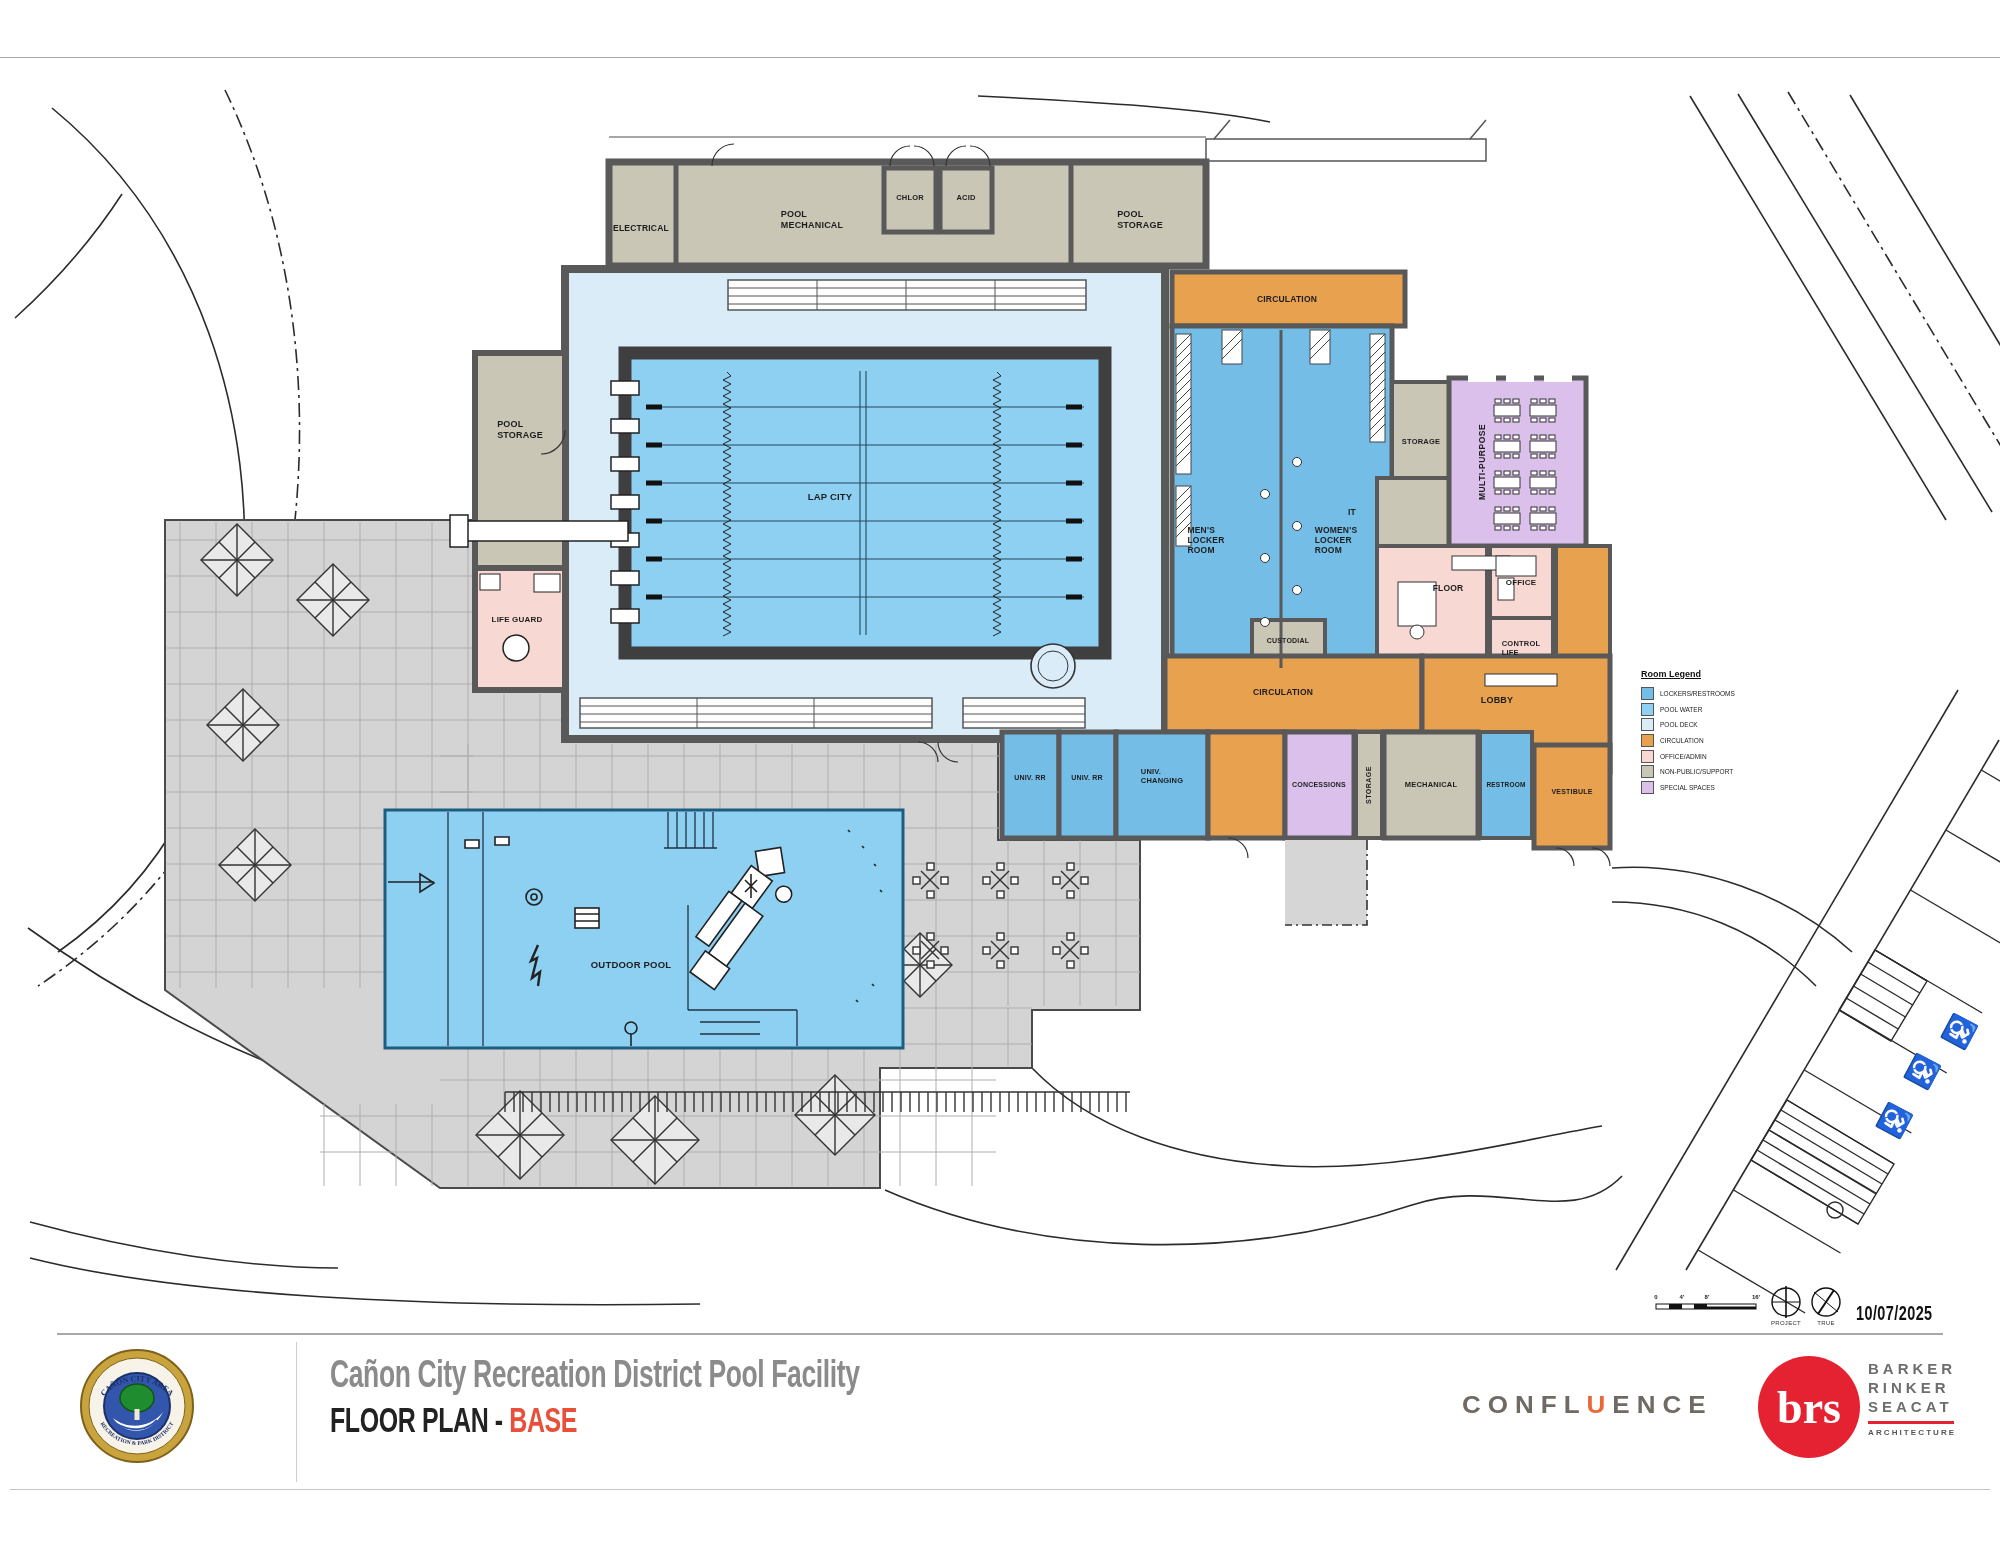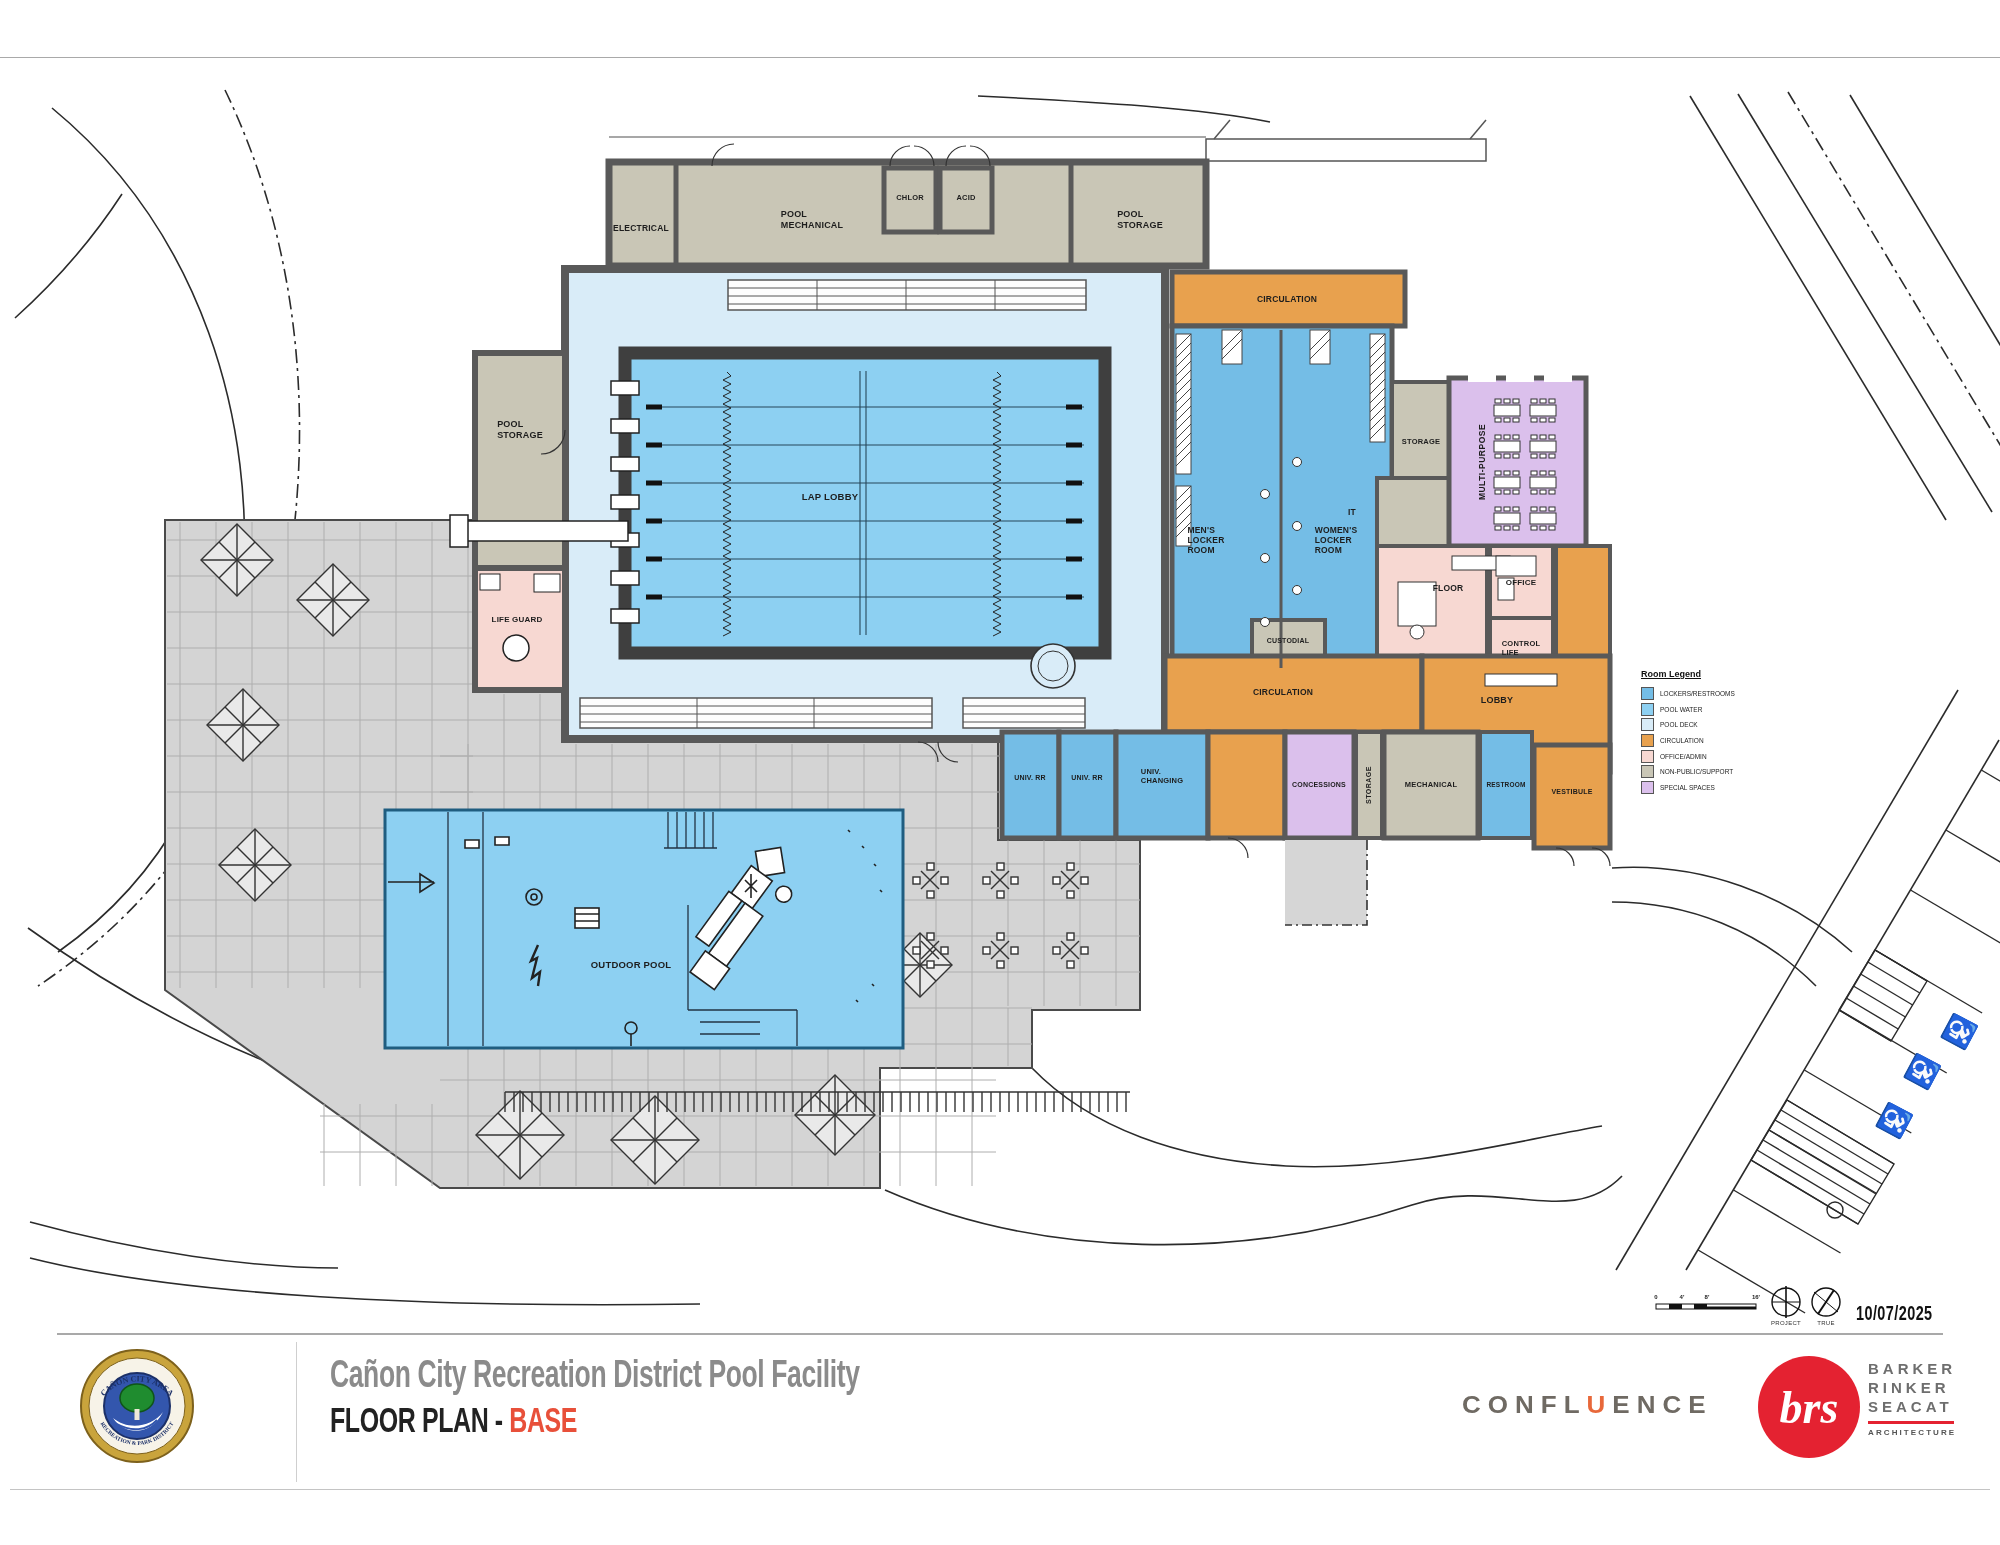"LAP LOBBY" span.m { text: LOBBY -> CITY }
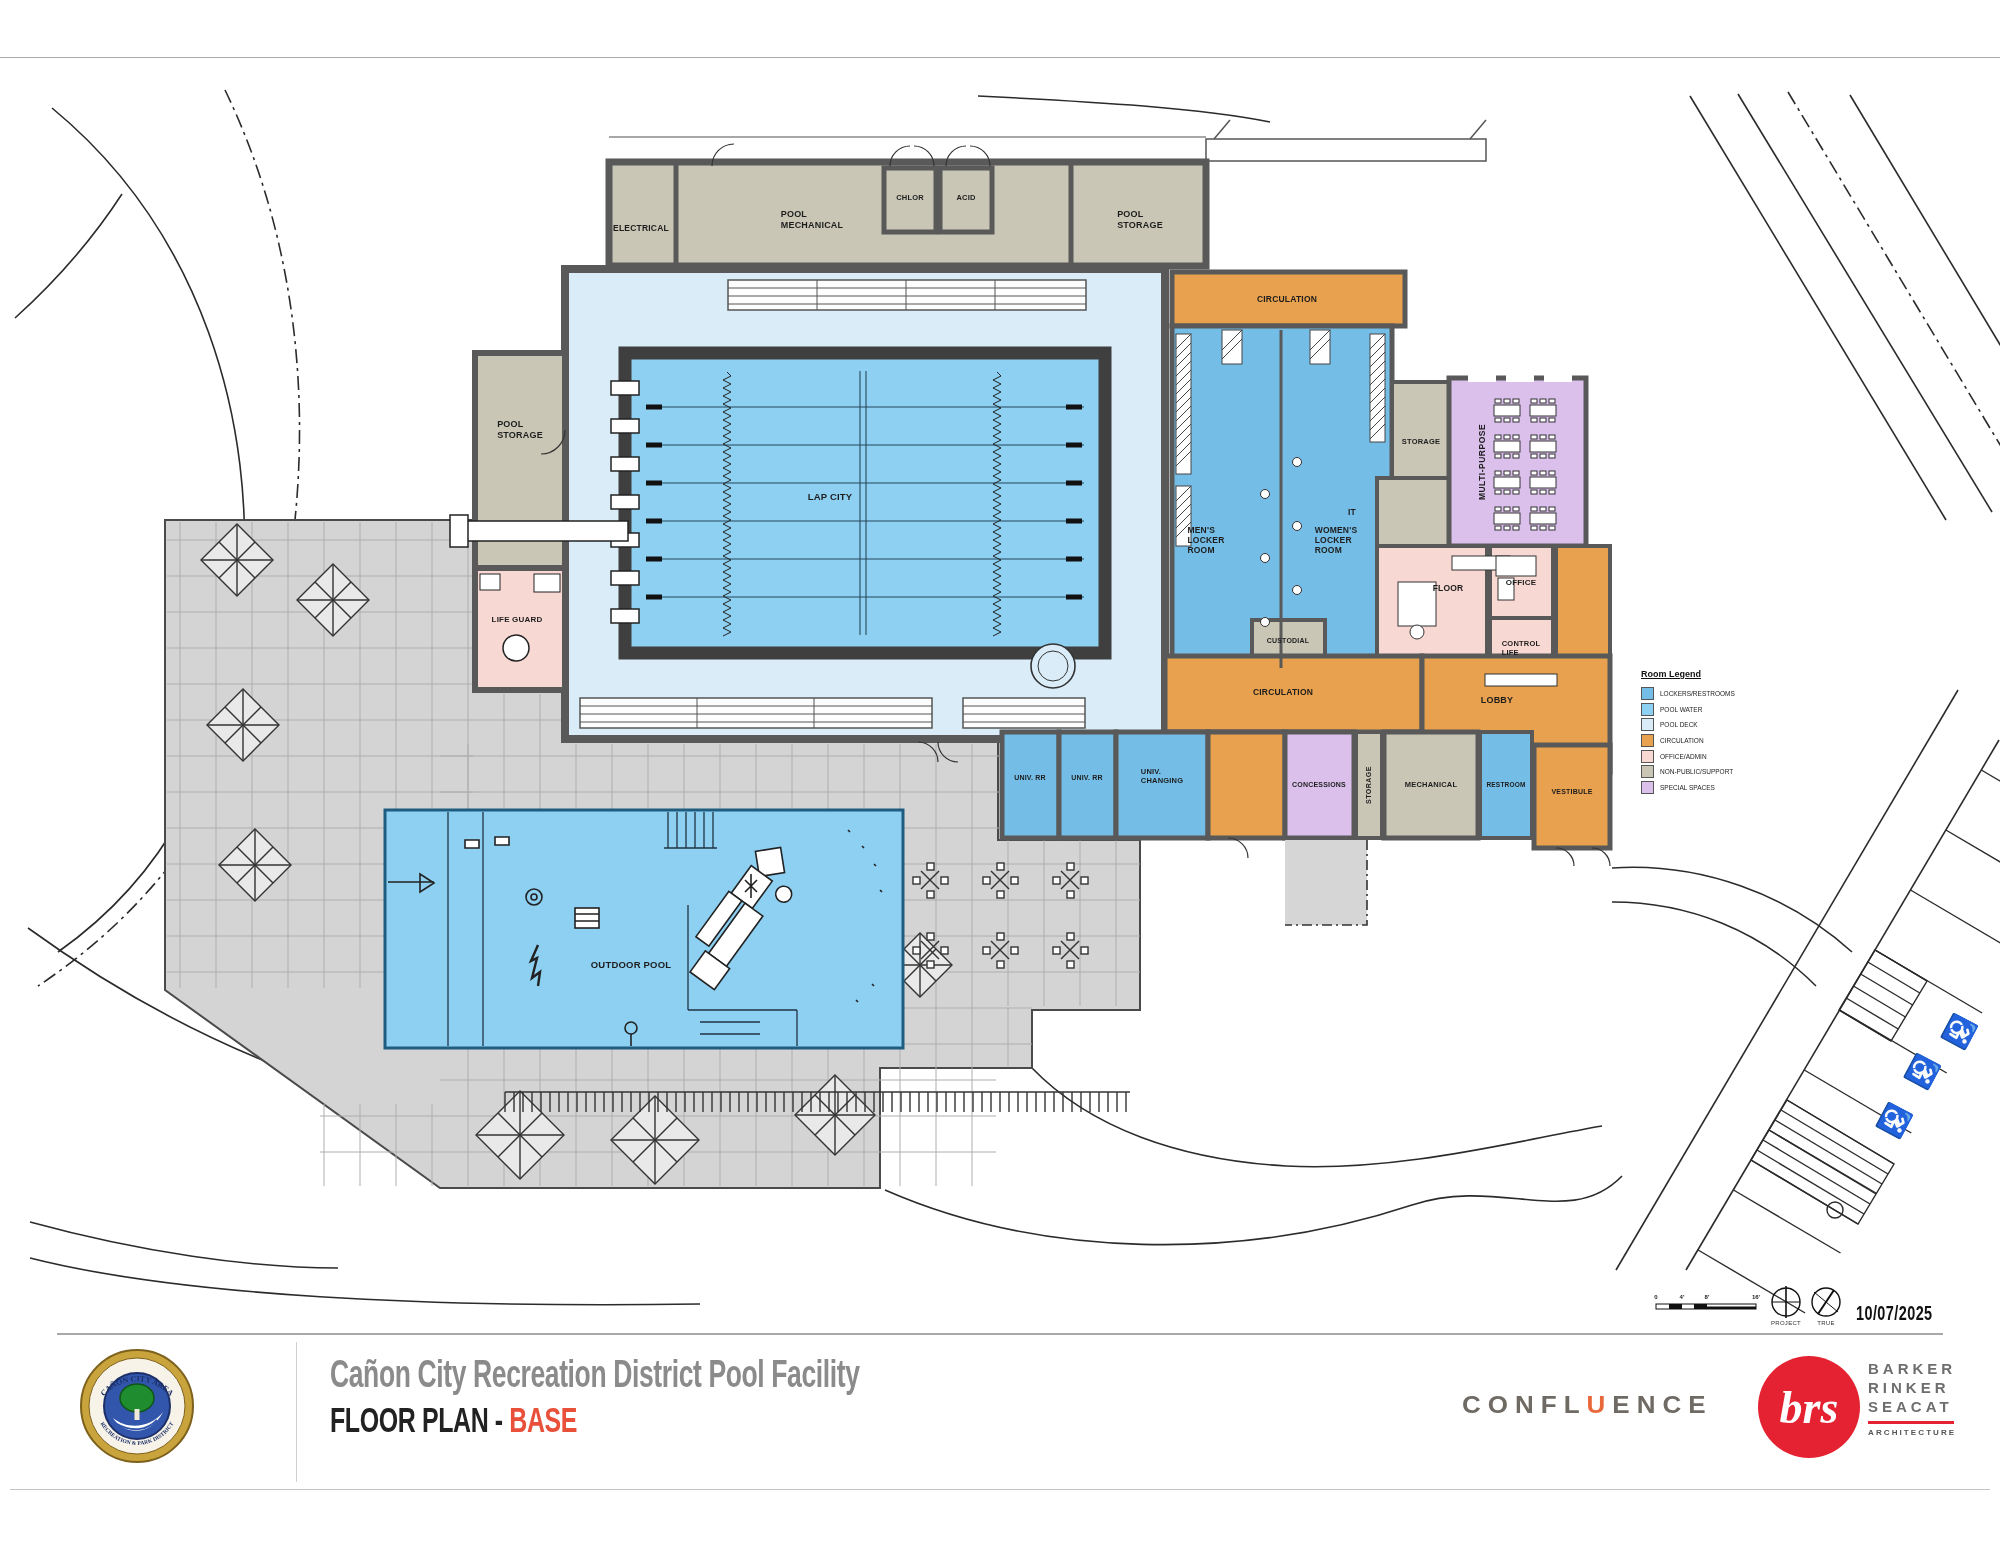"brs" .brs-circle { font-style: italic -> none }
